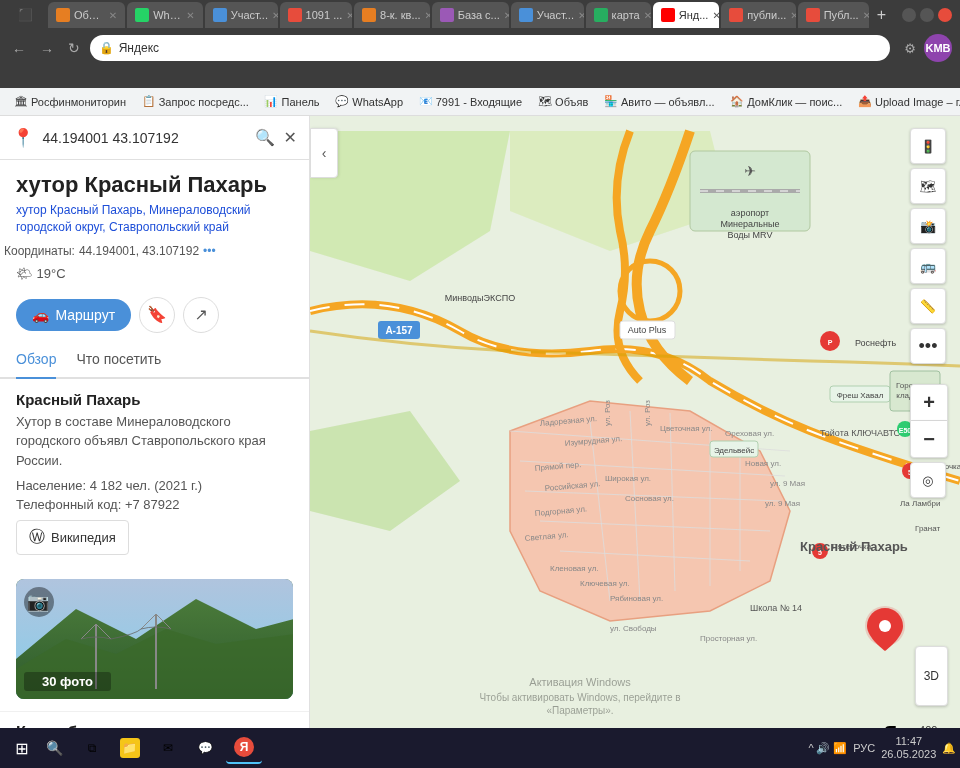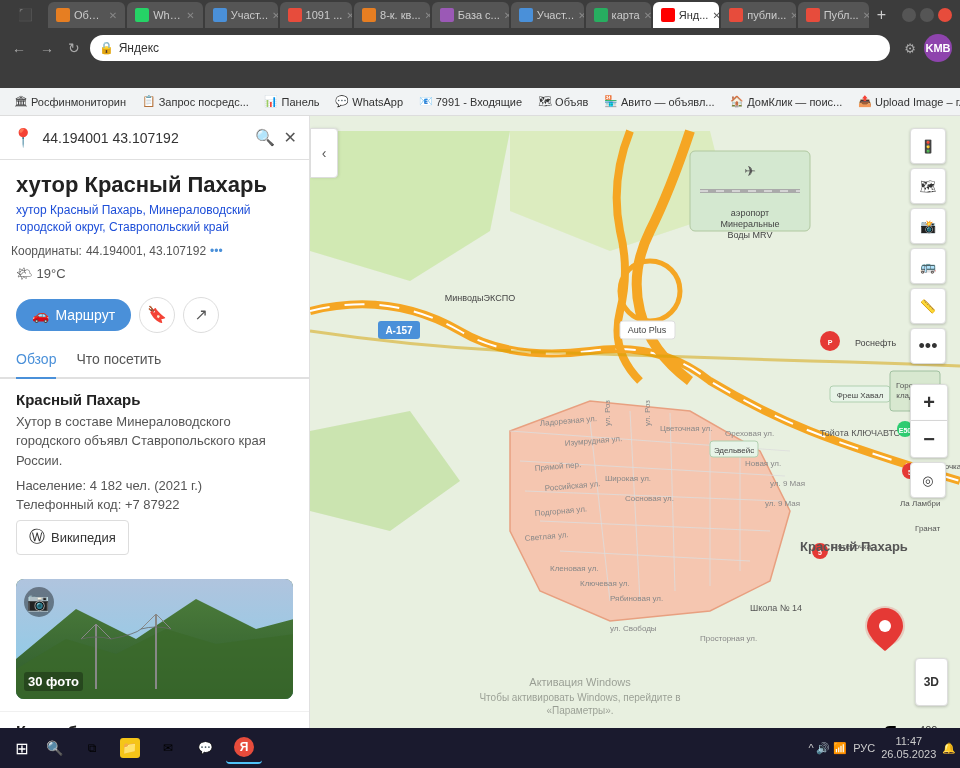"Координаты:" .coords-row { padding: 4px 11px -> 4px 4px }
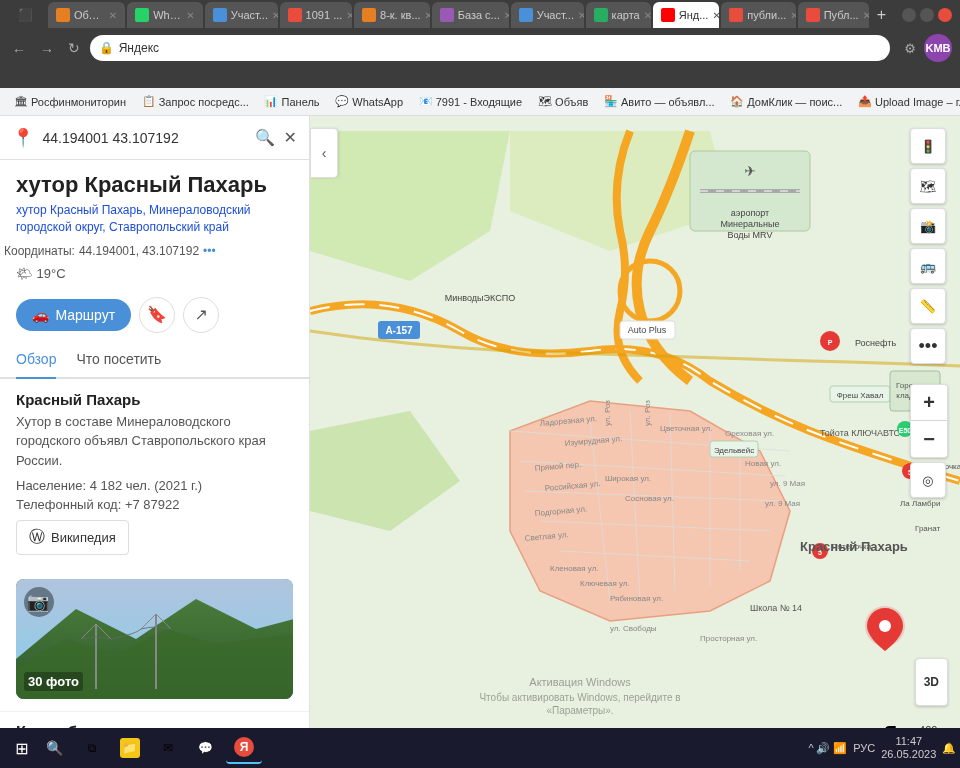"30 фото" .photo-count { padding: 2px 4px -> 2px 18px }
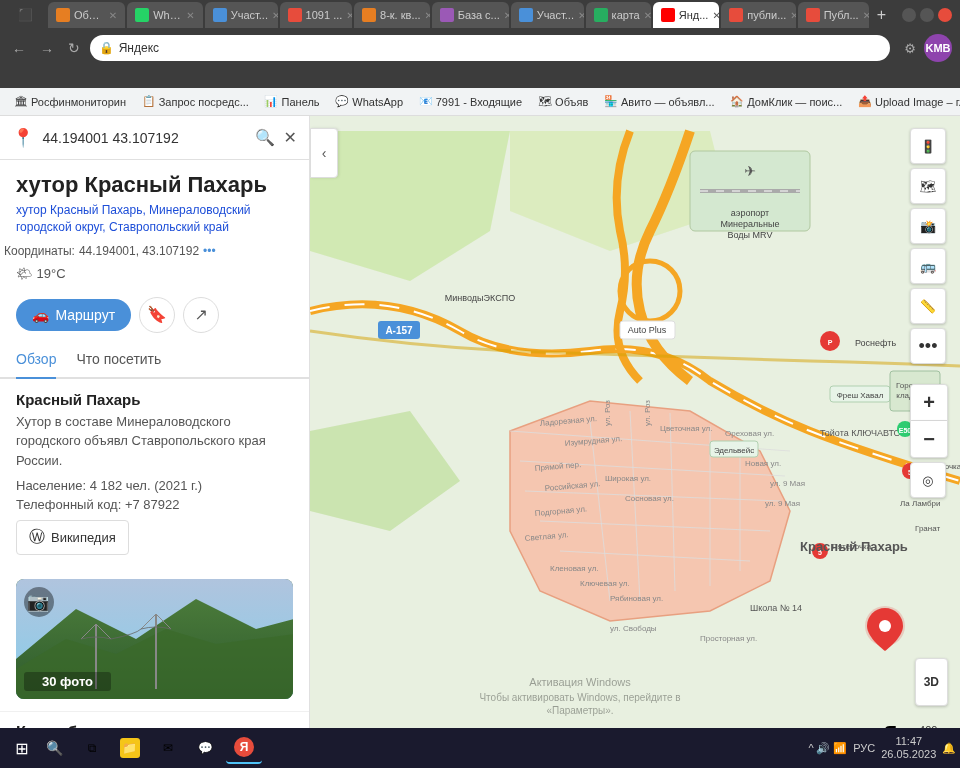"3D" .map-3d-btn { font-weight: bold -> normal; padding: 16px 8px -> 22px 8px }
